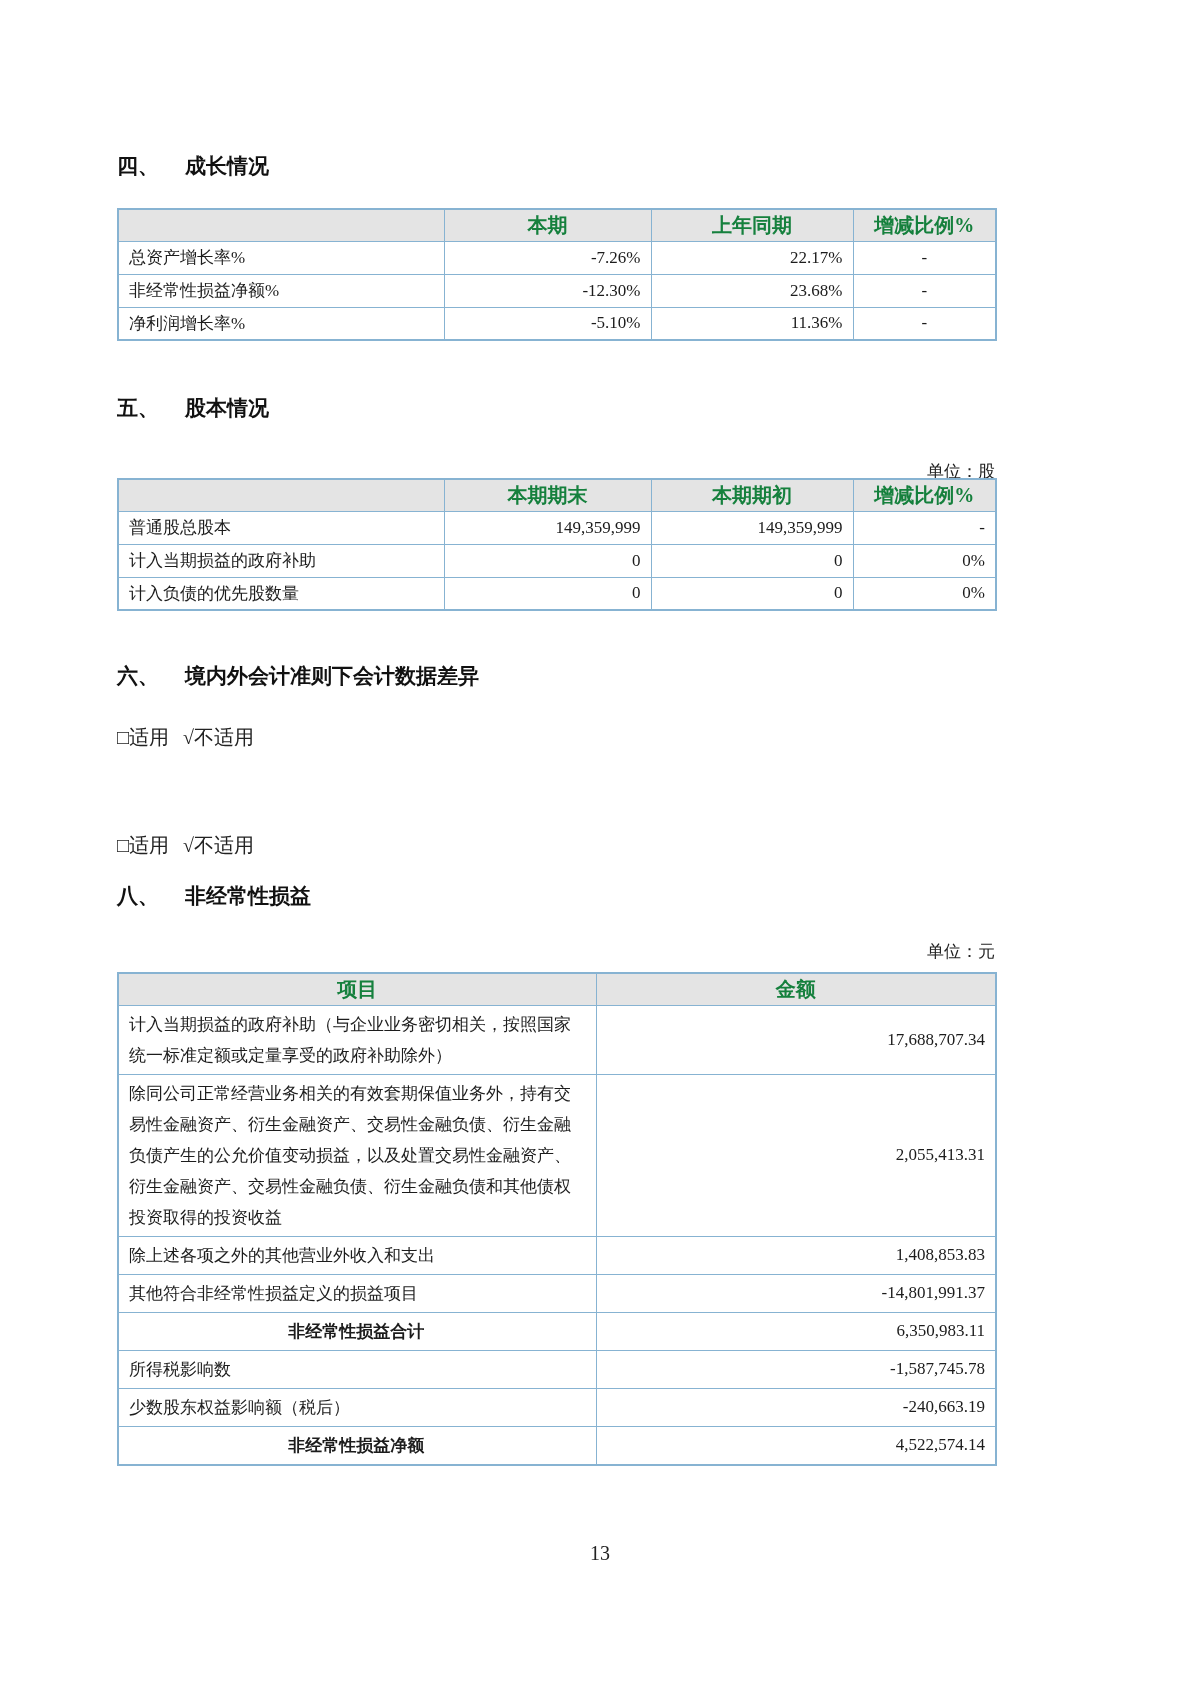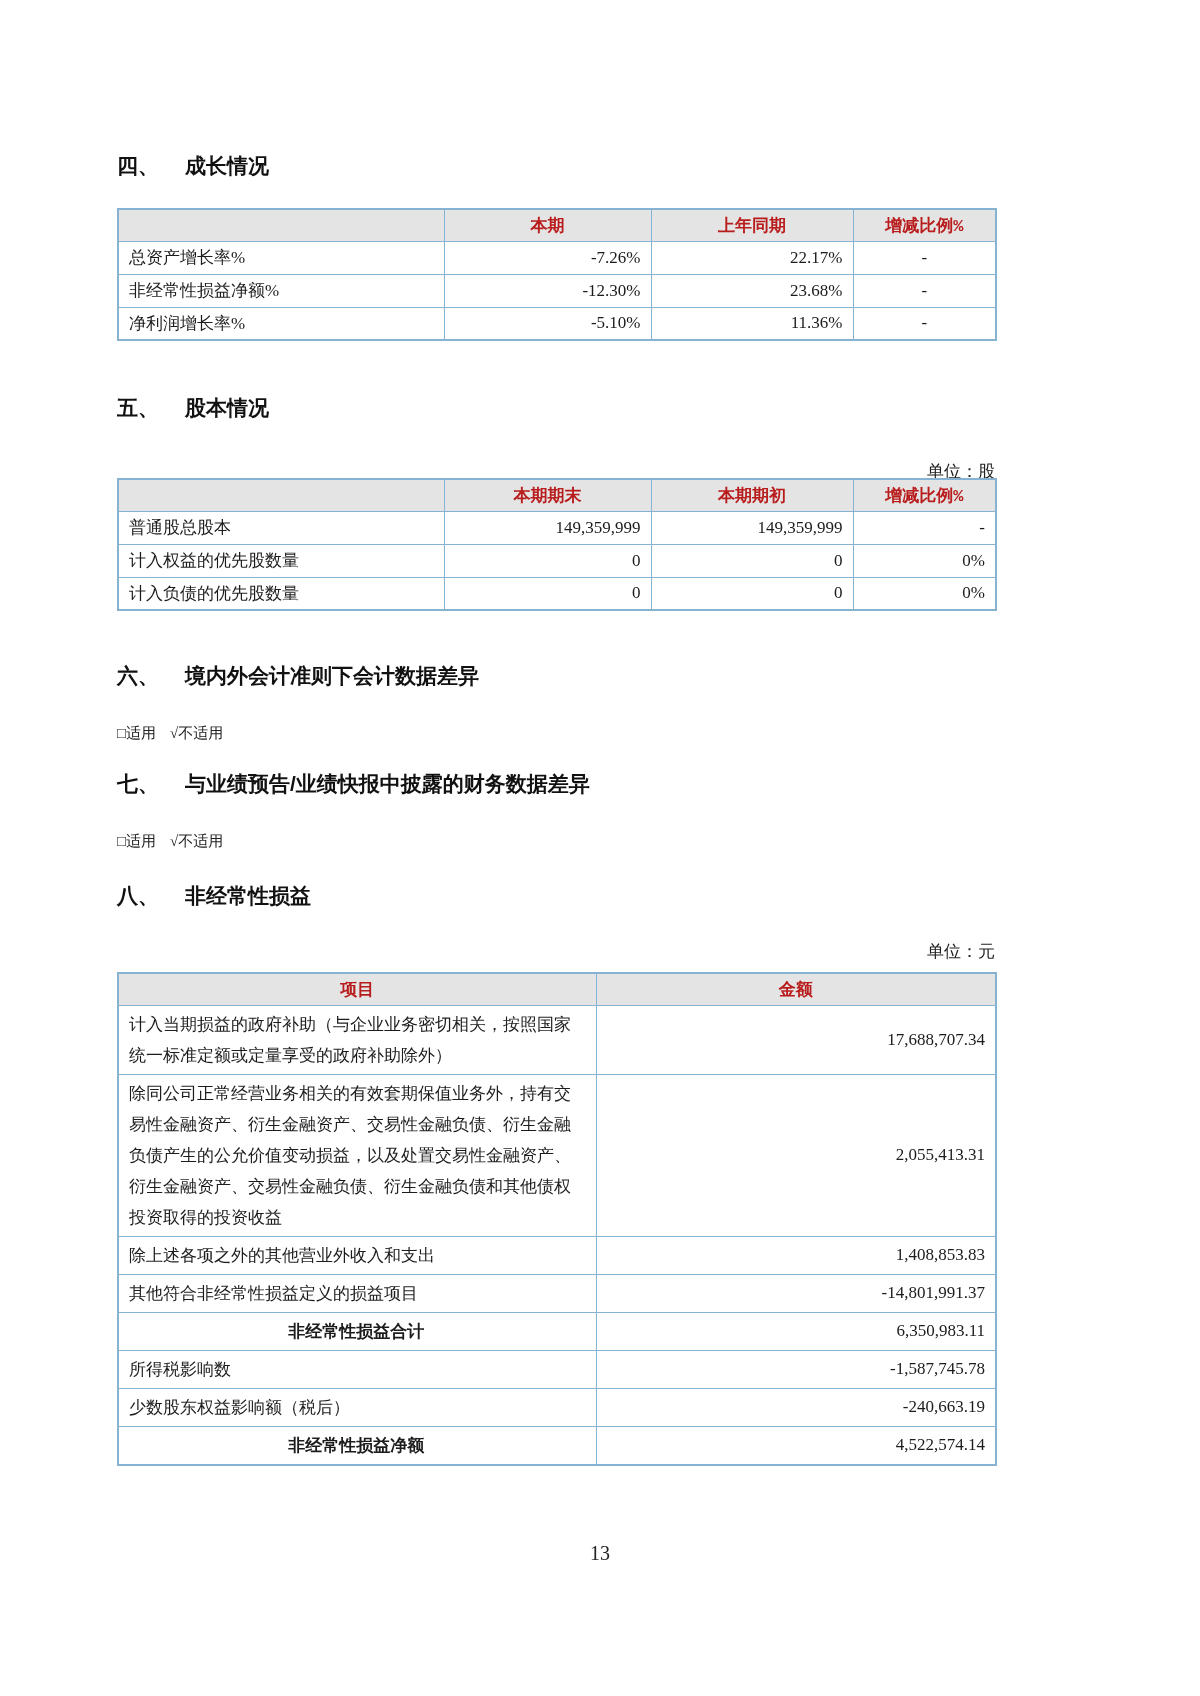"本期" table.rpt th { color: #b91c1c -> #15803d; font-family: Liberation Mono, monospace -> Liberation Serif, serif; font-size: 17px -> 20px }
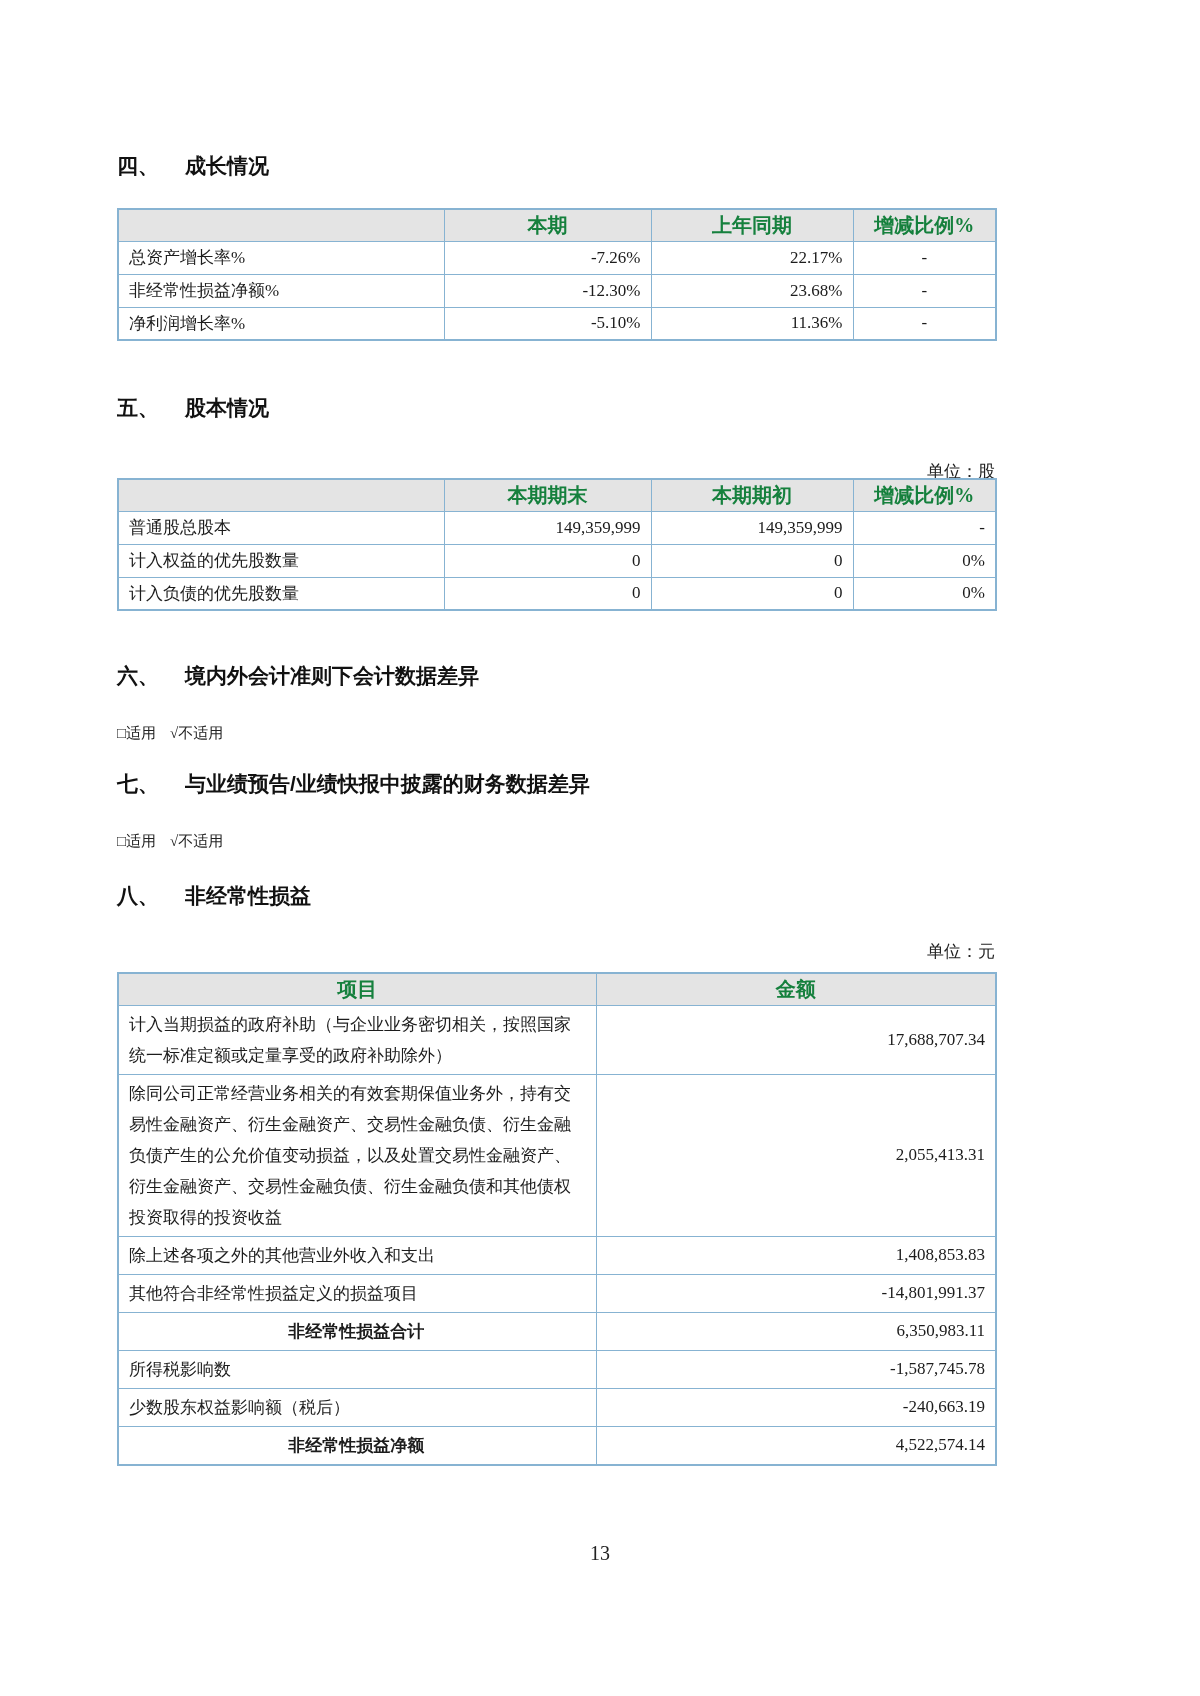"计入权益的优先股数量" td.c-label { text: 权益的优先股数量 -> 当期损益的政府补助 }
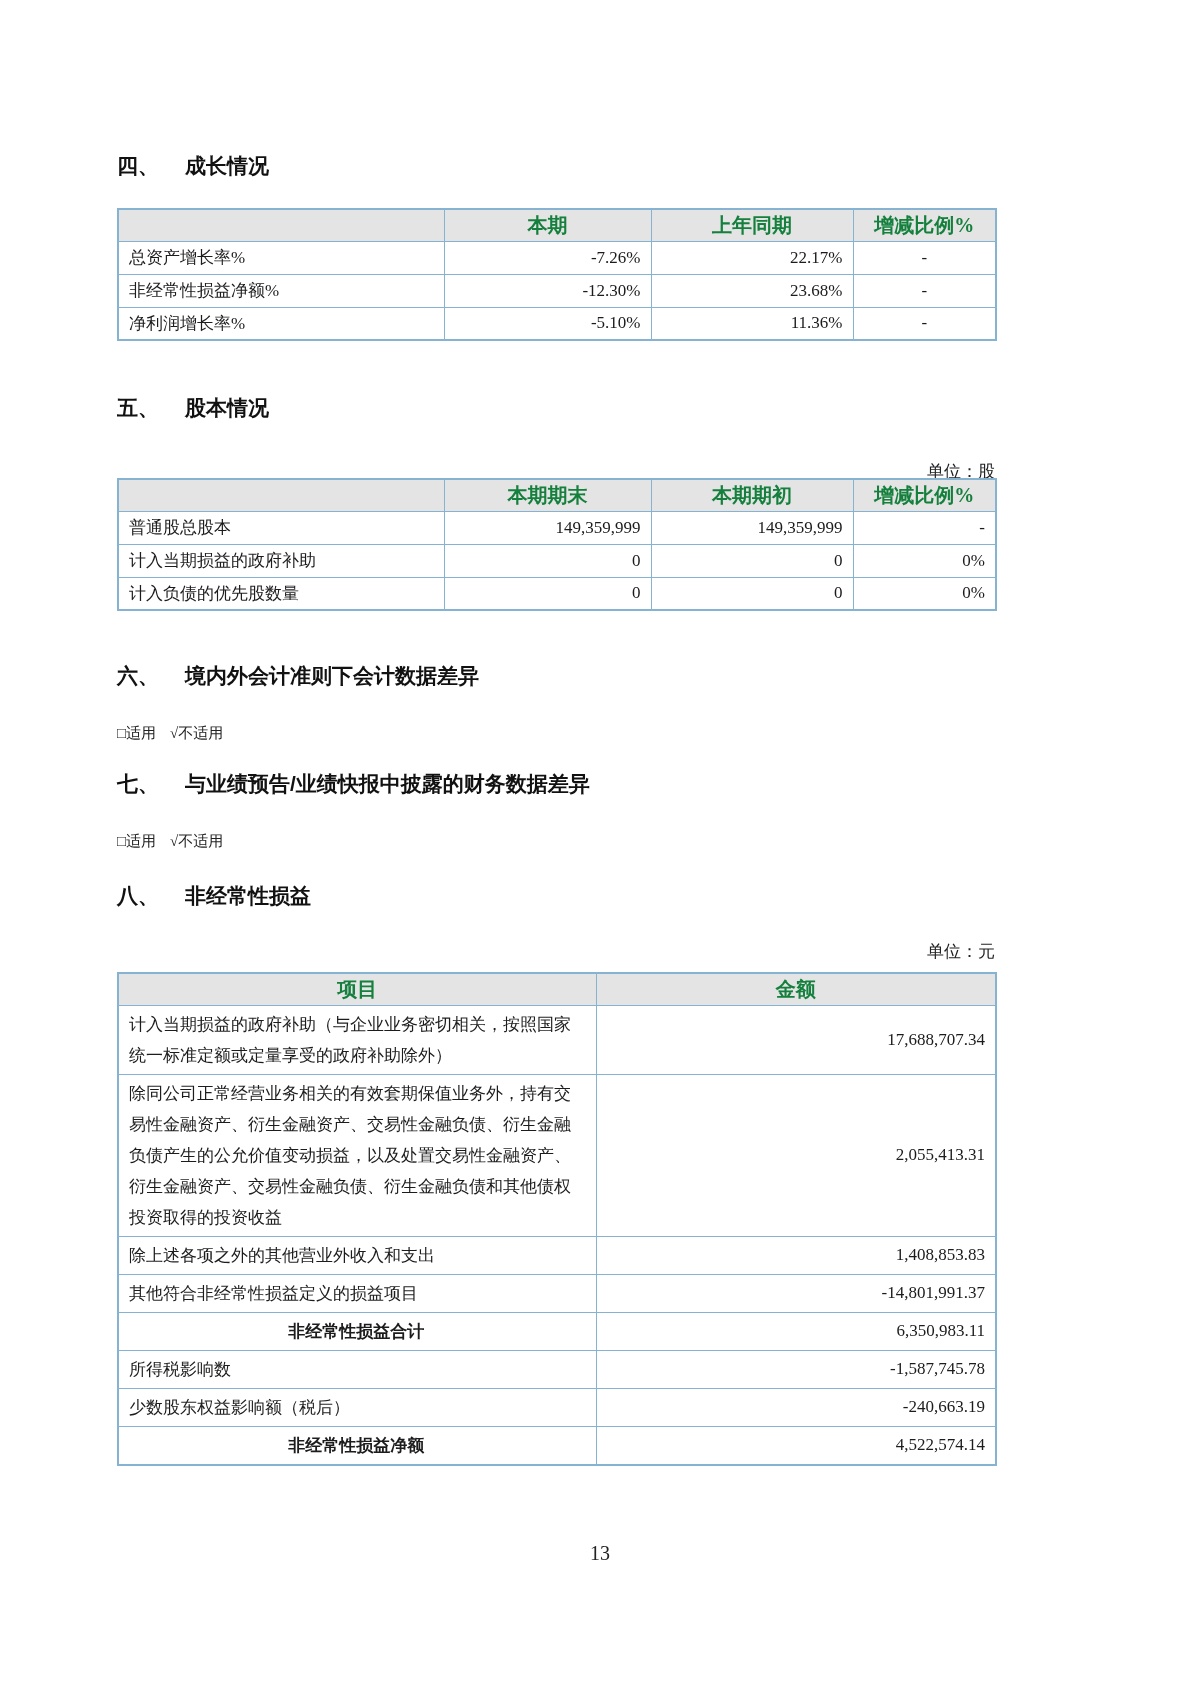"□适用 √不适用" .applicability { font-size: 15px -> 20px }
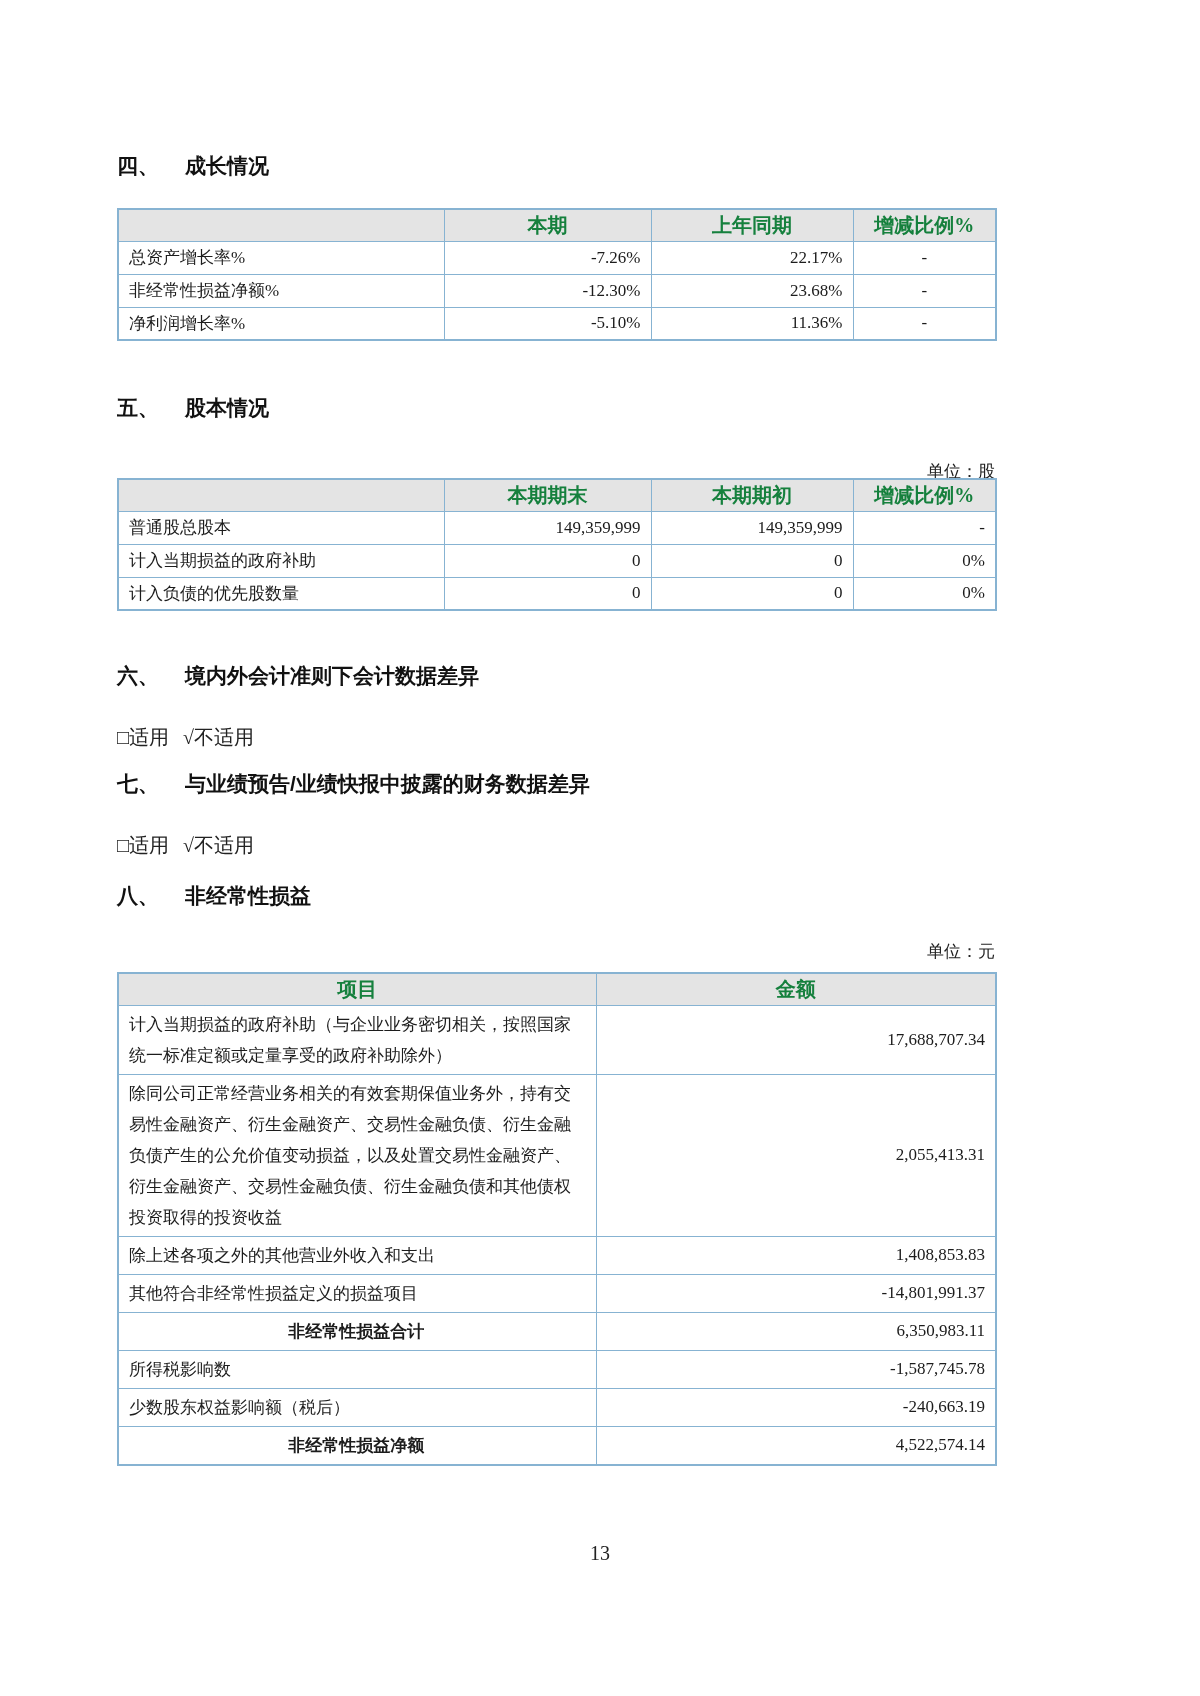"七、 与业绩预告/业绩快报中披露的财务数据差异" div.sec-heading { html: <div> <span>七、</span><span>与业绩预告/业绩快报中披露的财务数据差异</span> </div> -> none }
